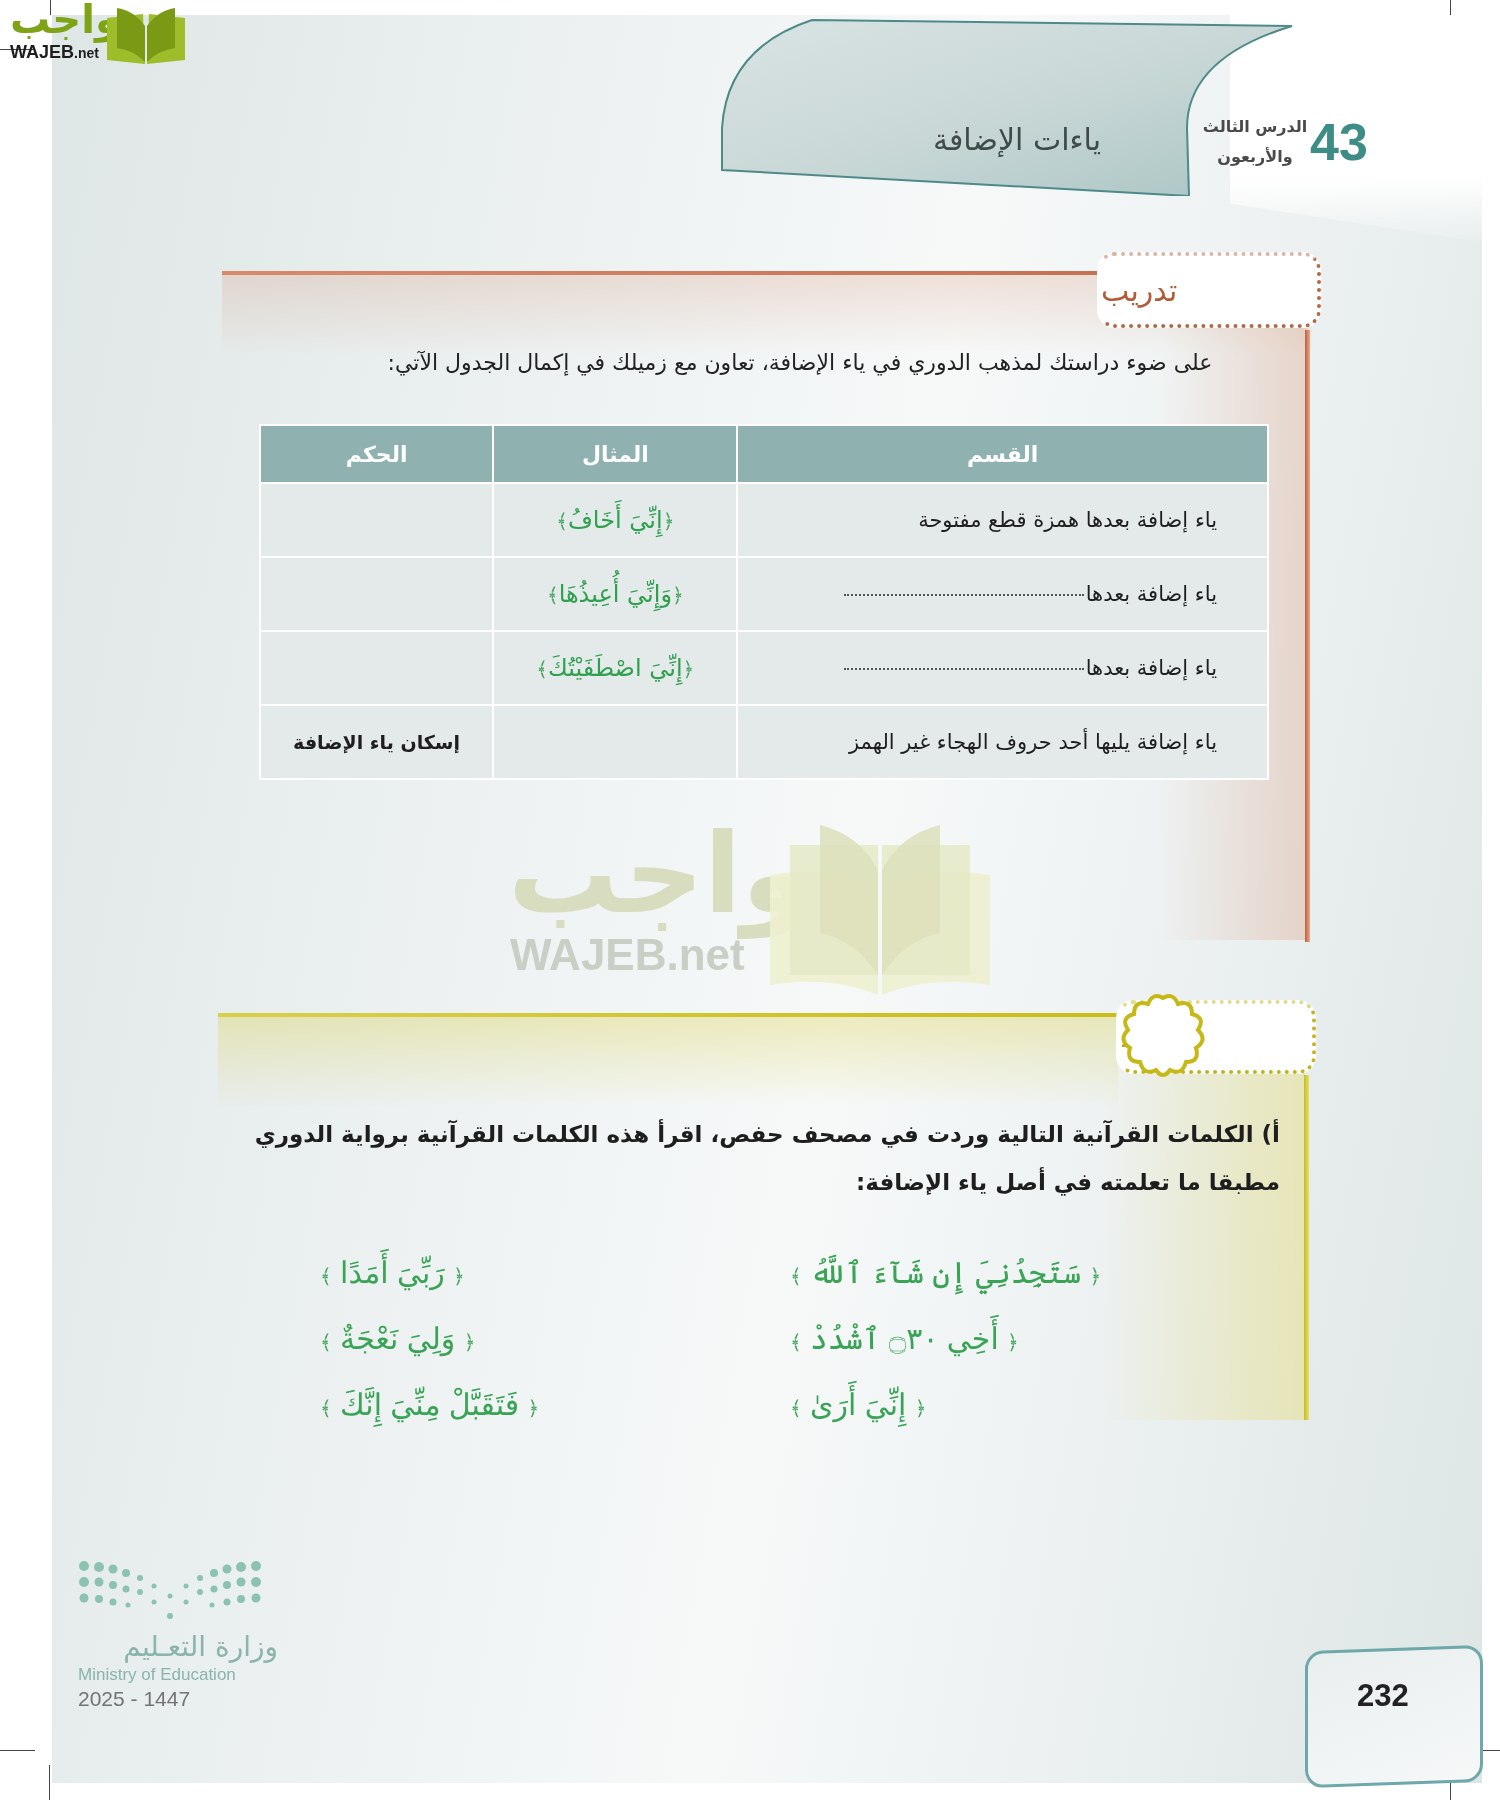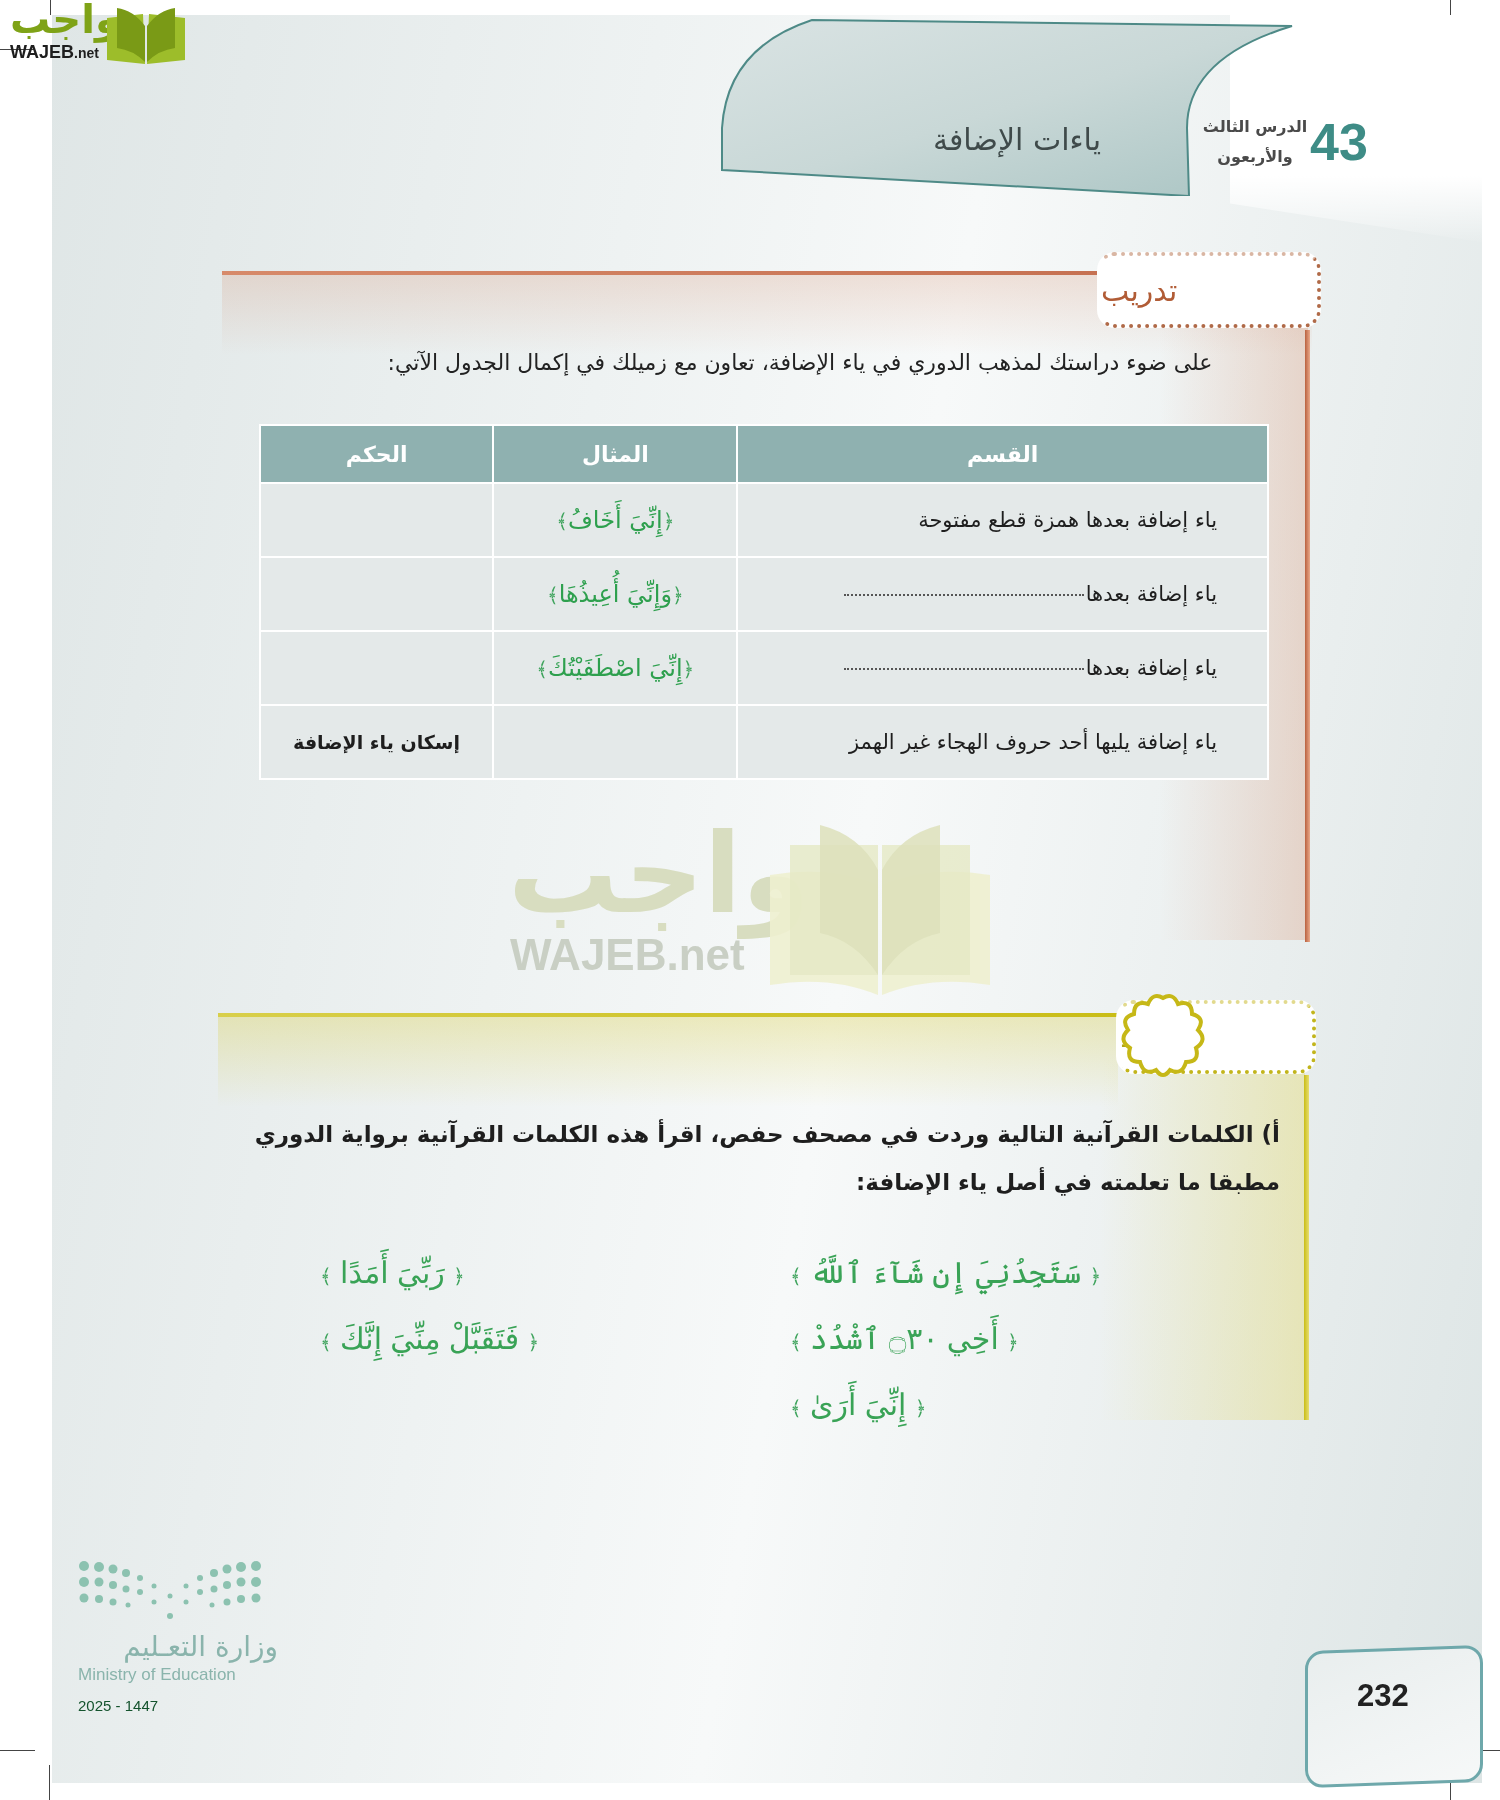"﴿ وَلِيَ نَعْجَةٌ ﴾" div.verse { html: none -> <div><span>﴿</span> <span>وَلِيَ نَعْجَةٌ</span> <span>﴾</span></div> }
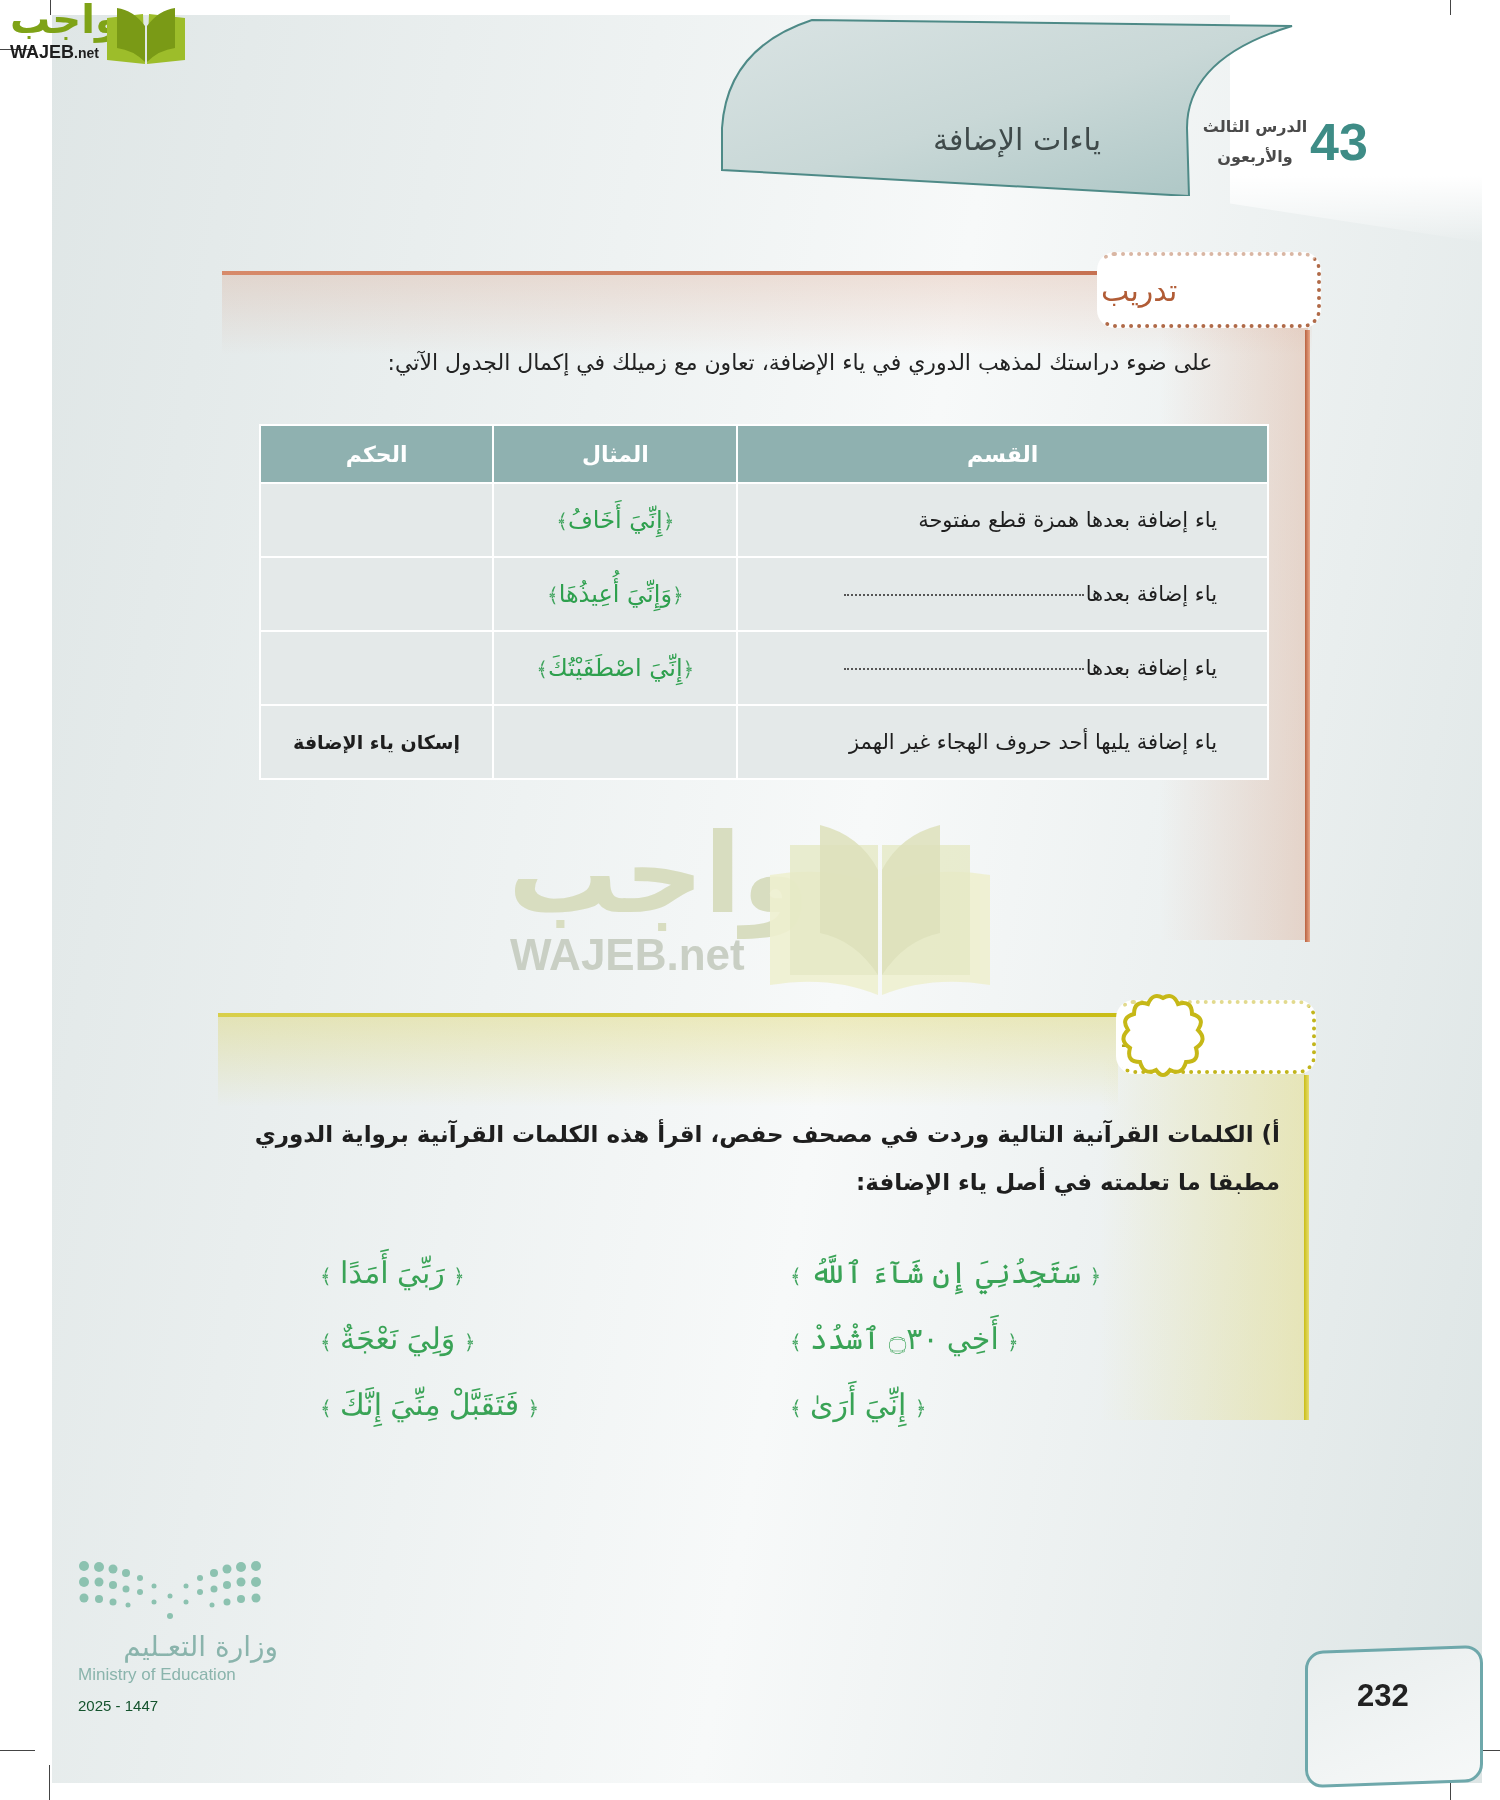"2025 - 1447" .moe-year { color: #14532d -> #737373; font-size: 15px -> 21px; margin-top: 12px -> 2px }
